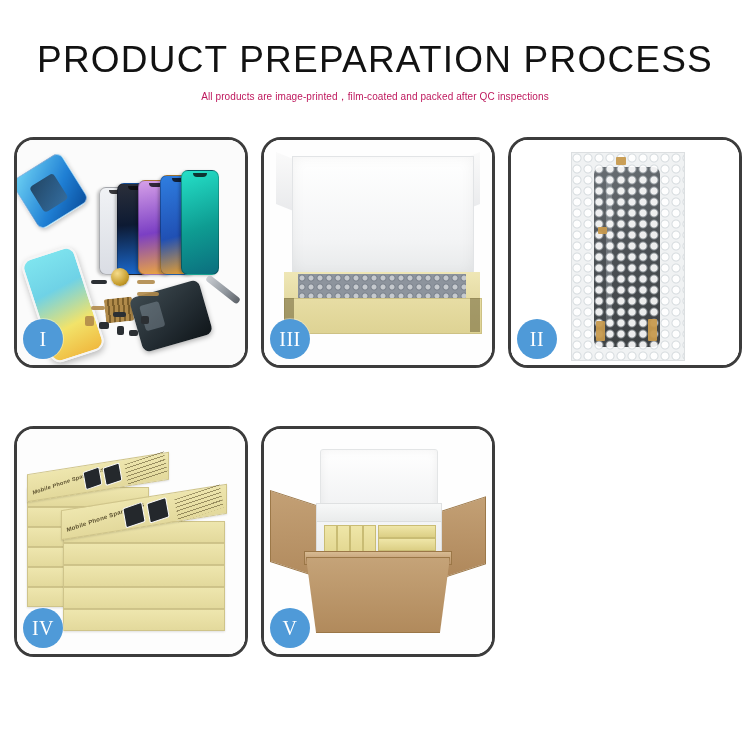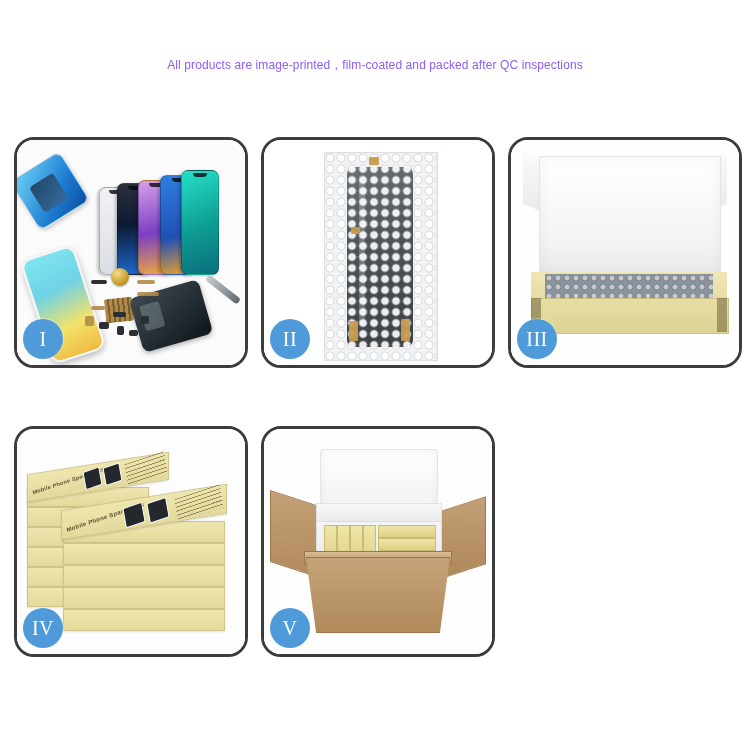"PRODUCT PREPARATION PROCESS" div.page-title { html: none -> <div>PRODUCT PREPARATION PROCESS</div> }
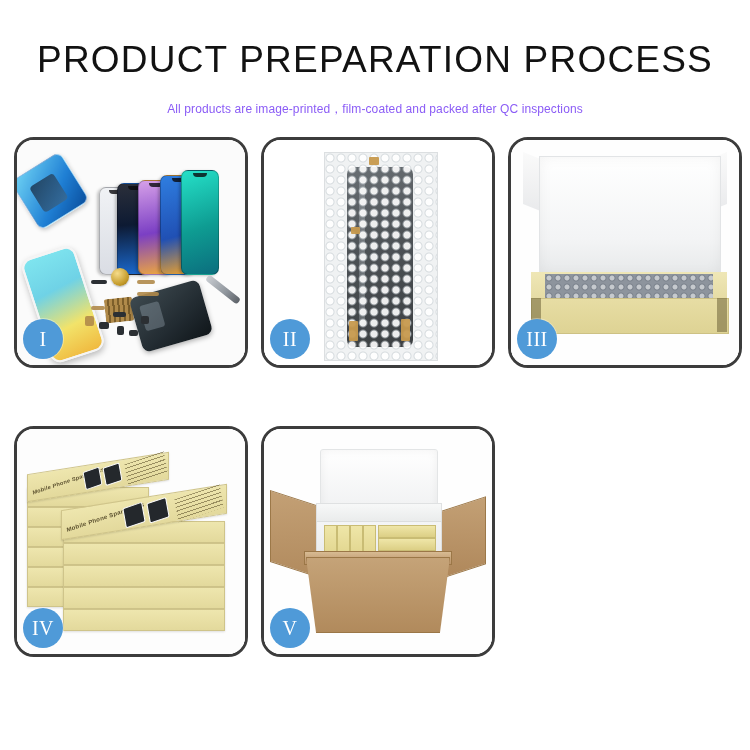"All products are" .page-subtitle { color: #8b5cf6 -> #be185d; font-size: 12px -> 10px; margin-top: 17px -> 5px }
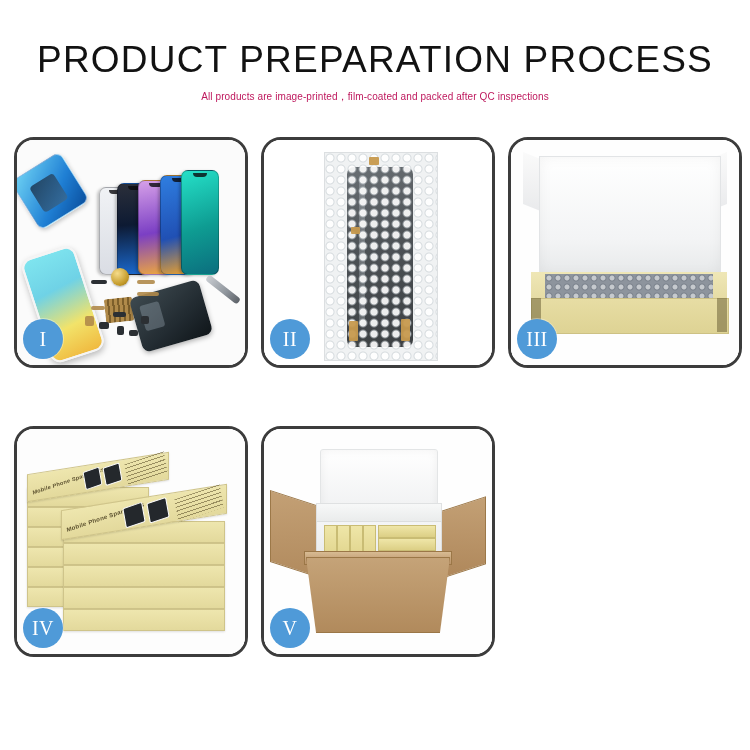"II" div.card { order: before "III" -> after "III" }
